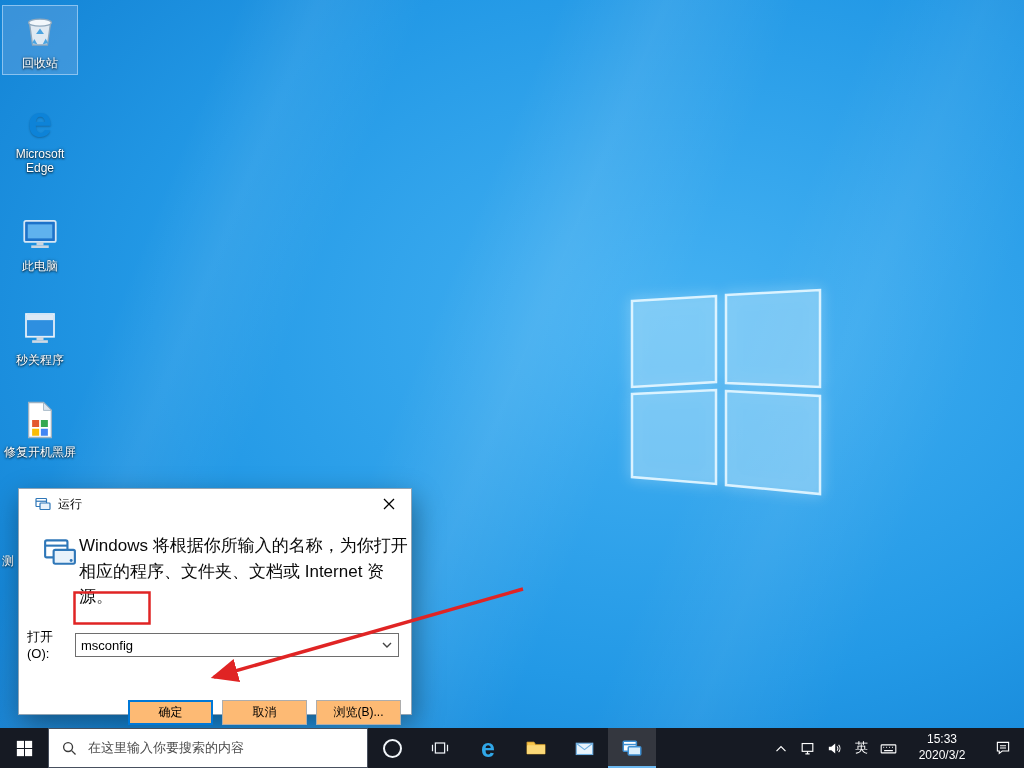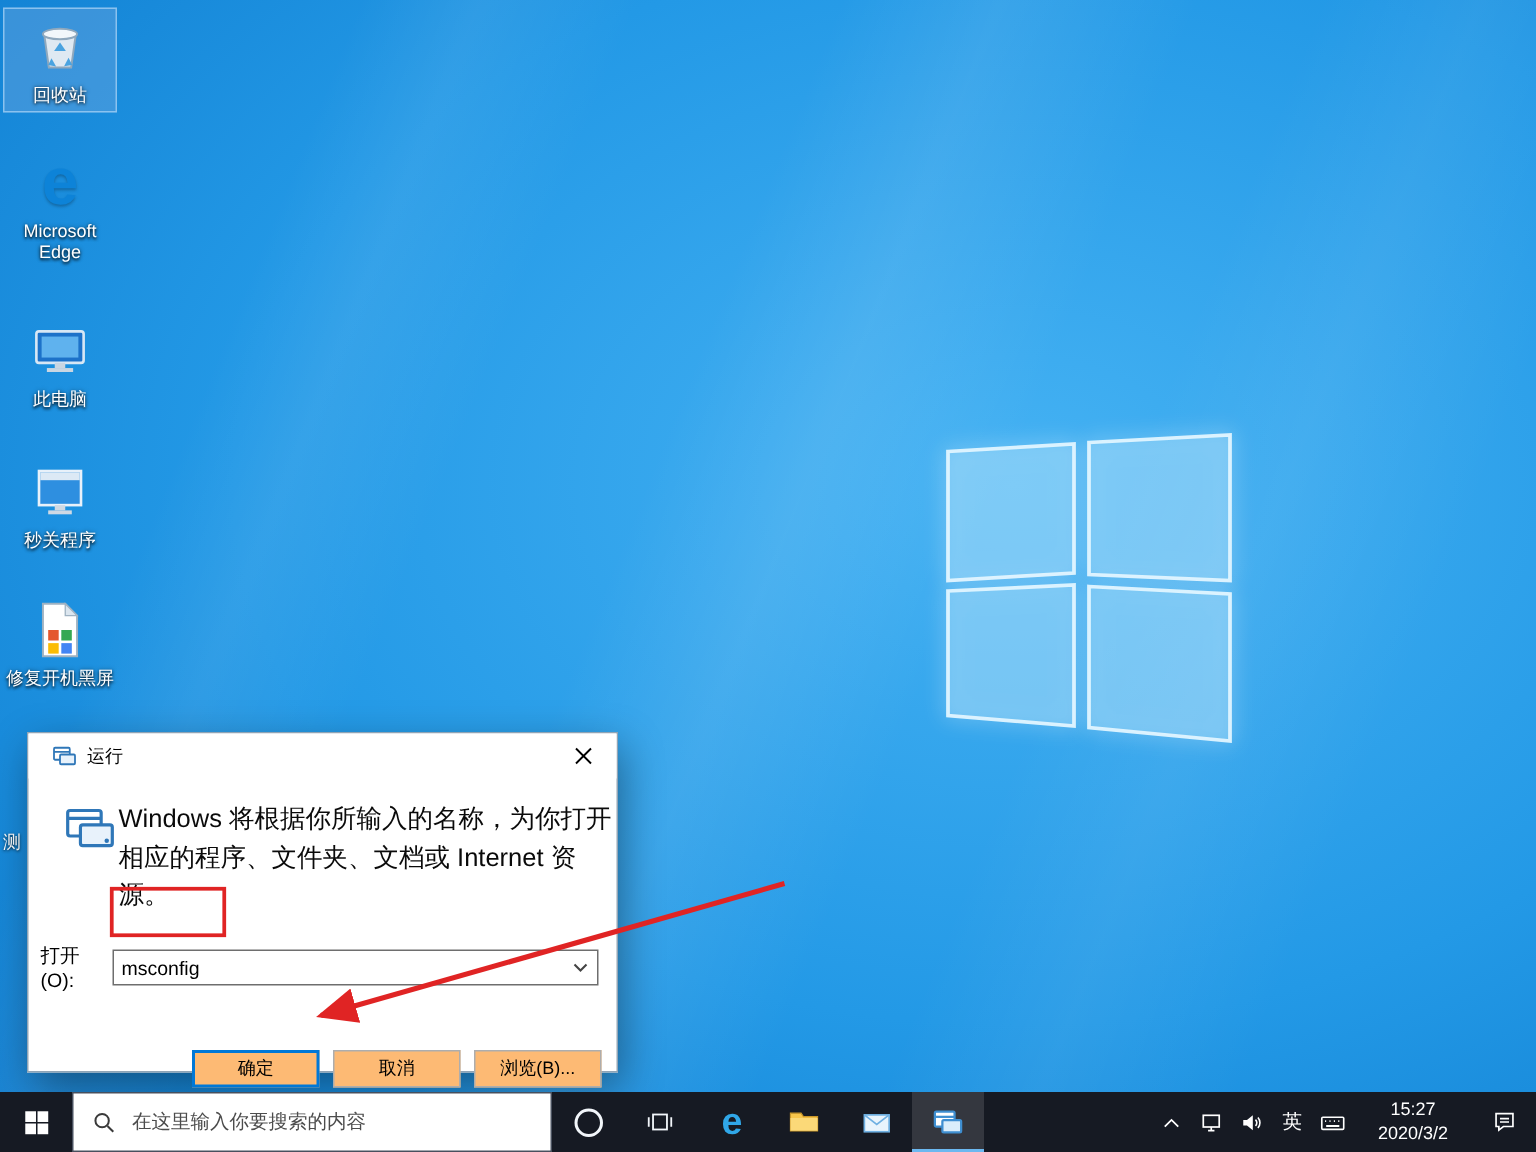"15:27" span { text: 15:27 -> 15:33 }
